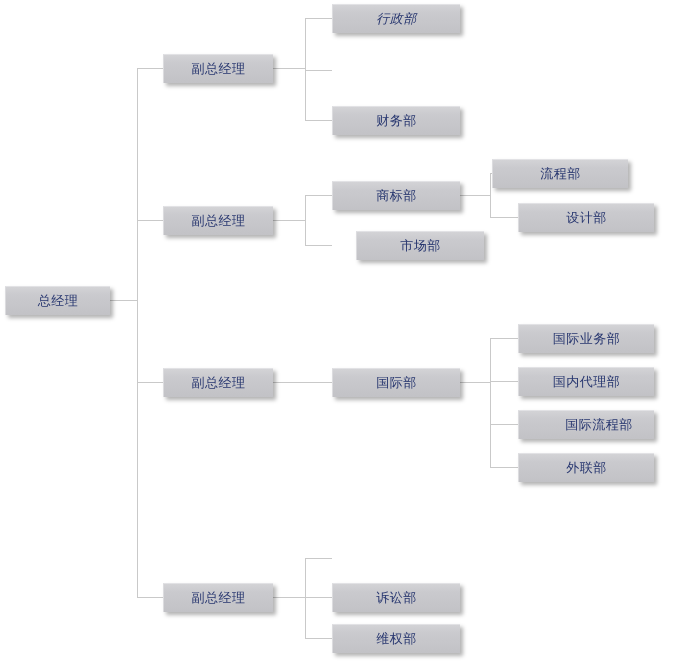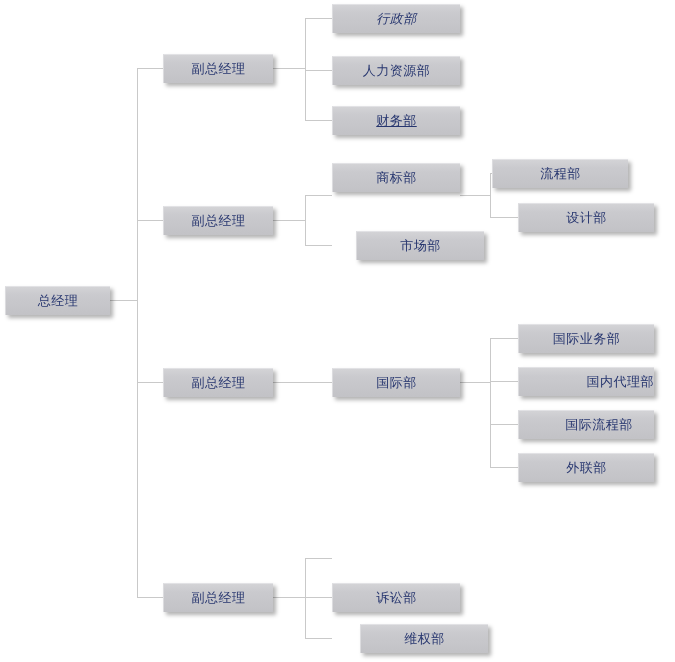"人力资源部" div.node { html: <div> <span>人力资源部</span> </div> -> none }
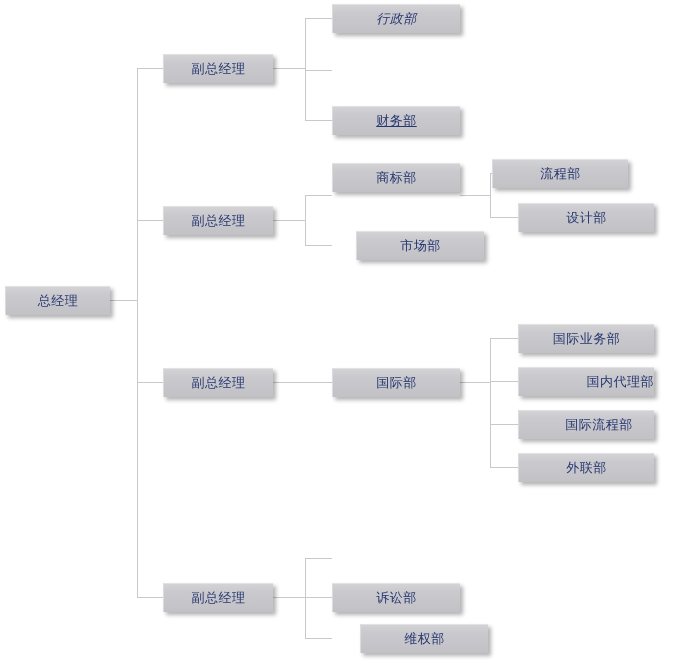"财务部" div.node { text-decoration: underline -> none }
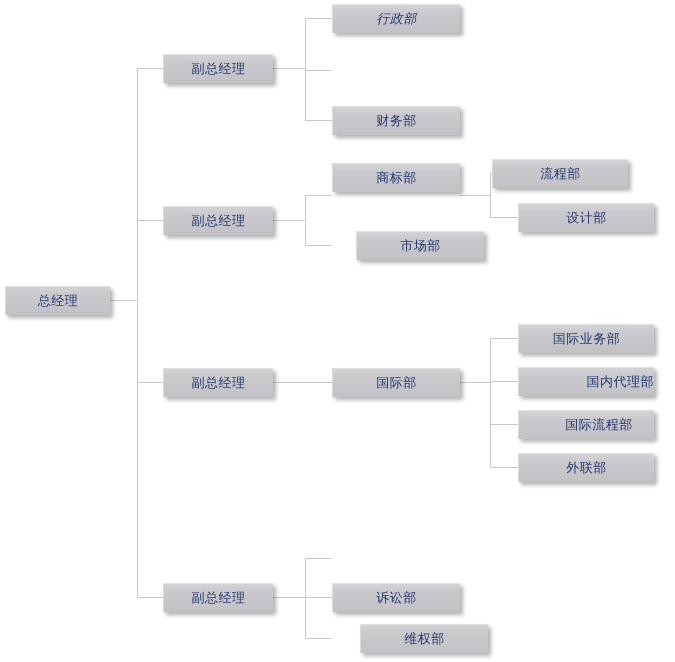"商标部" div.node { top: 163px -> 181px }
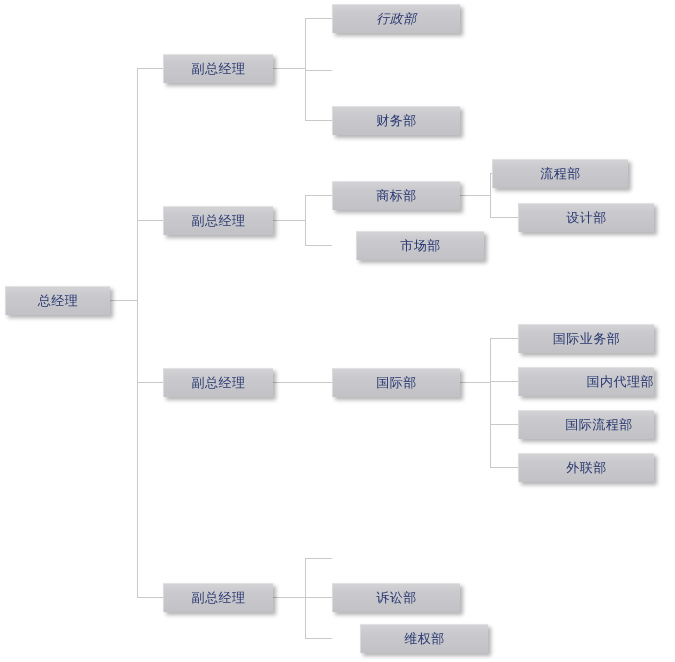"国内代理部" div.node { text-align: right -> none }
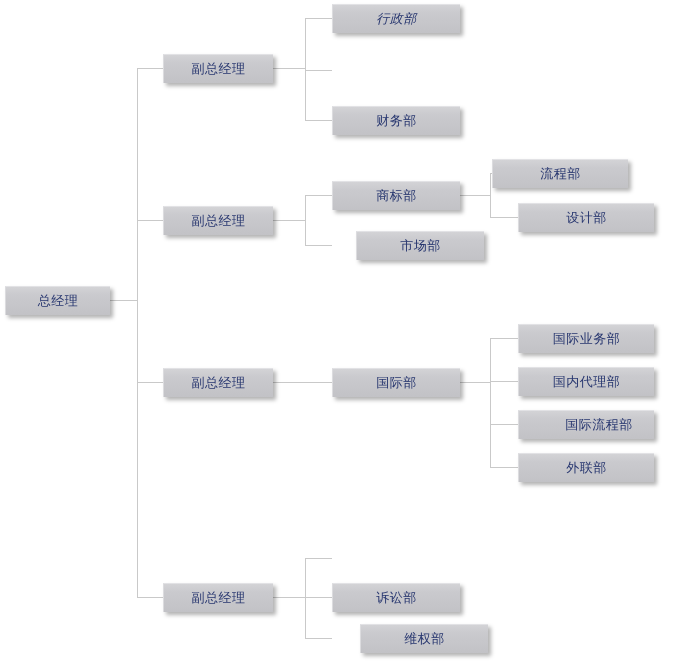"维权部" div.node { margin-left: 28px -> none }
